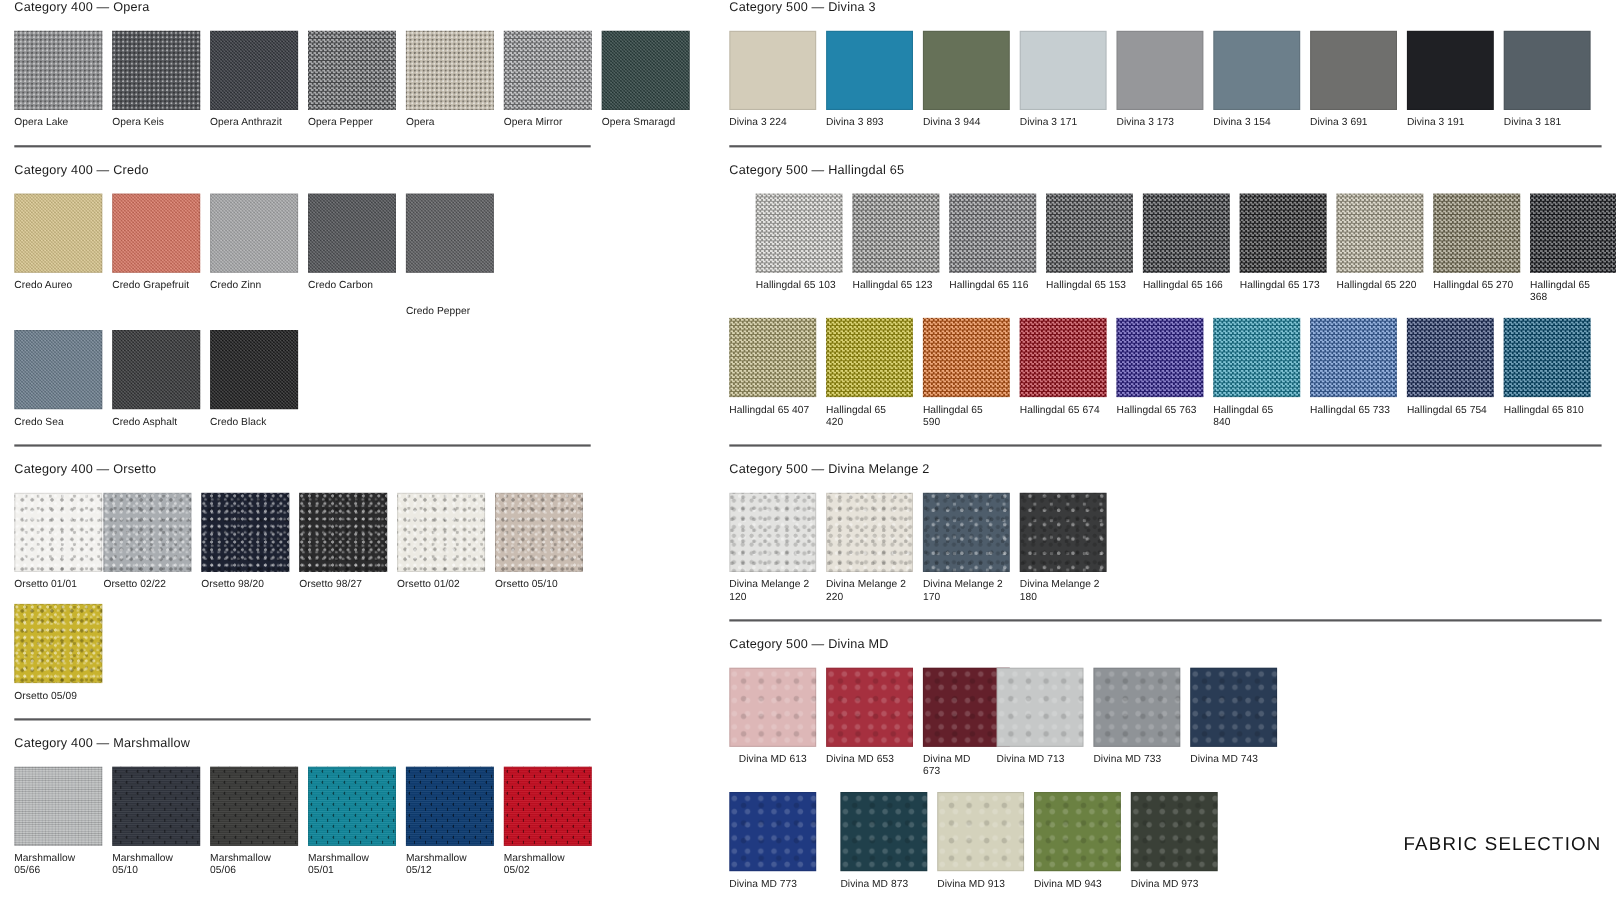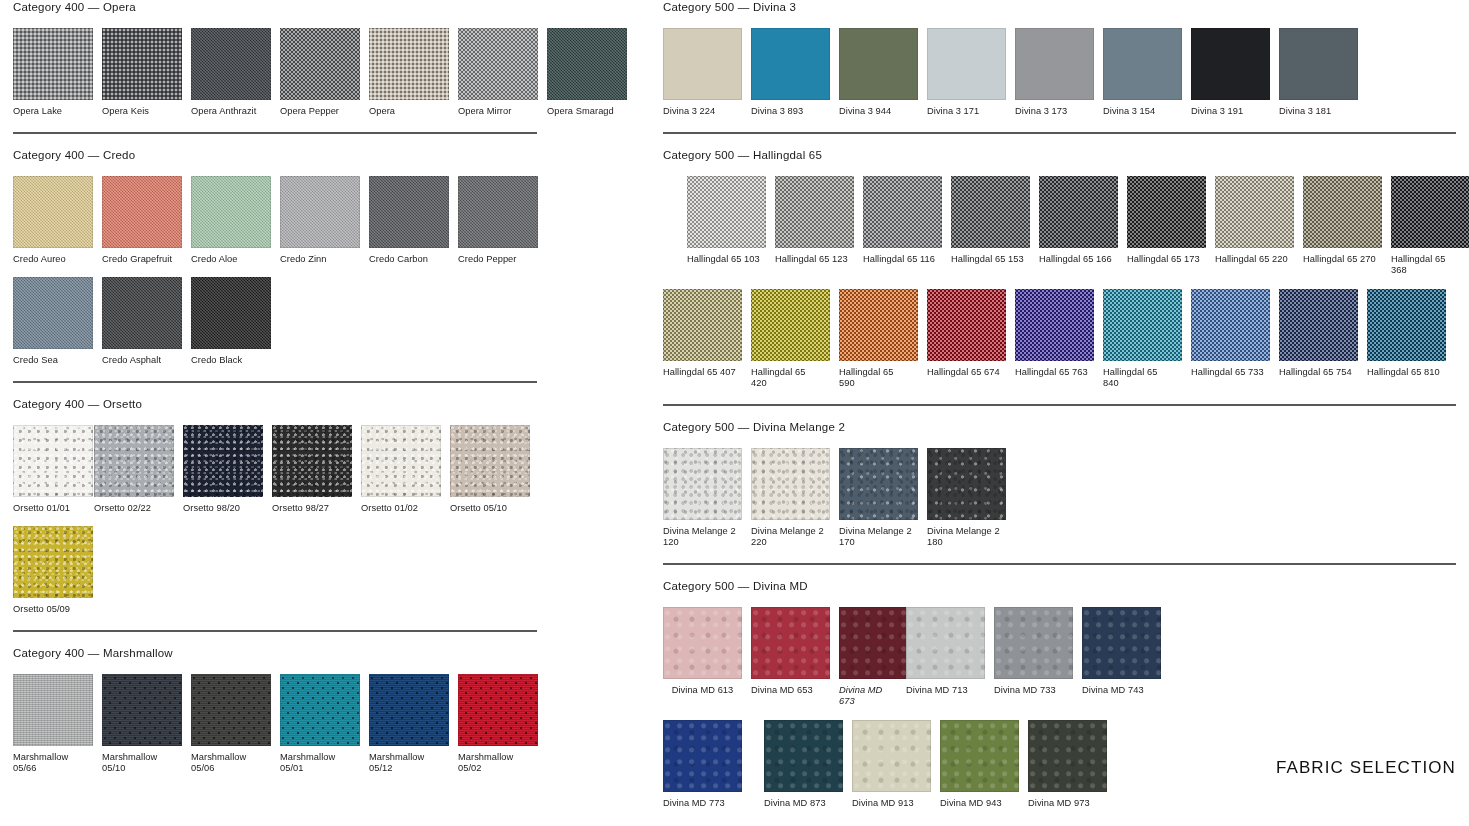"Divina 3 691" div.swatch-cell { html: none -> <div> <div></div> <div>Divina 3 691</div> </div> }
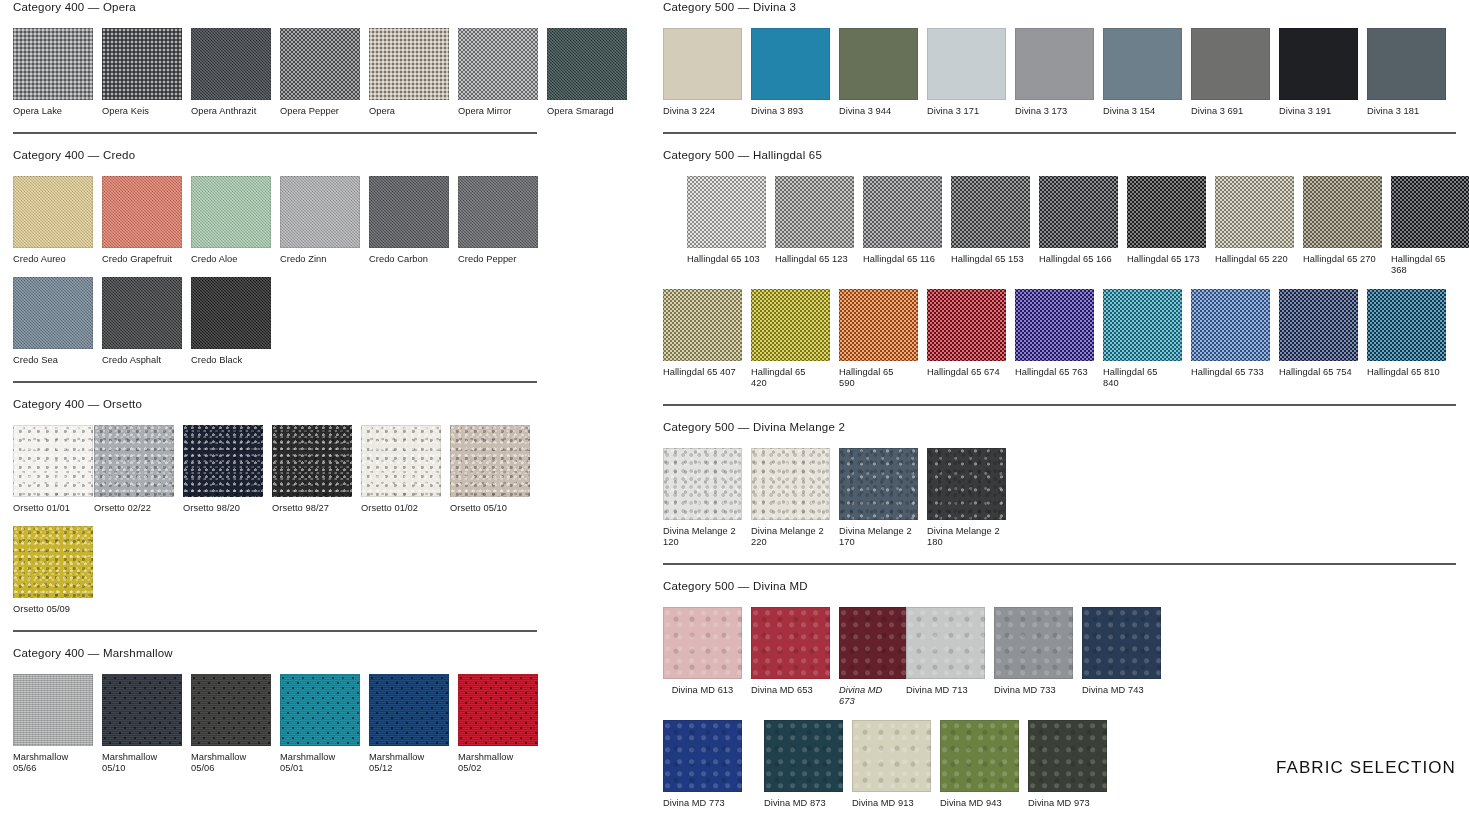"Credo Aloe" div.swatch-cell { html: <div> <div></div> <div>Credo Aloe</div> </div> -> none }
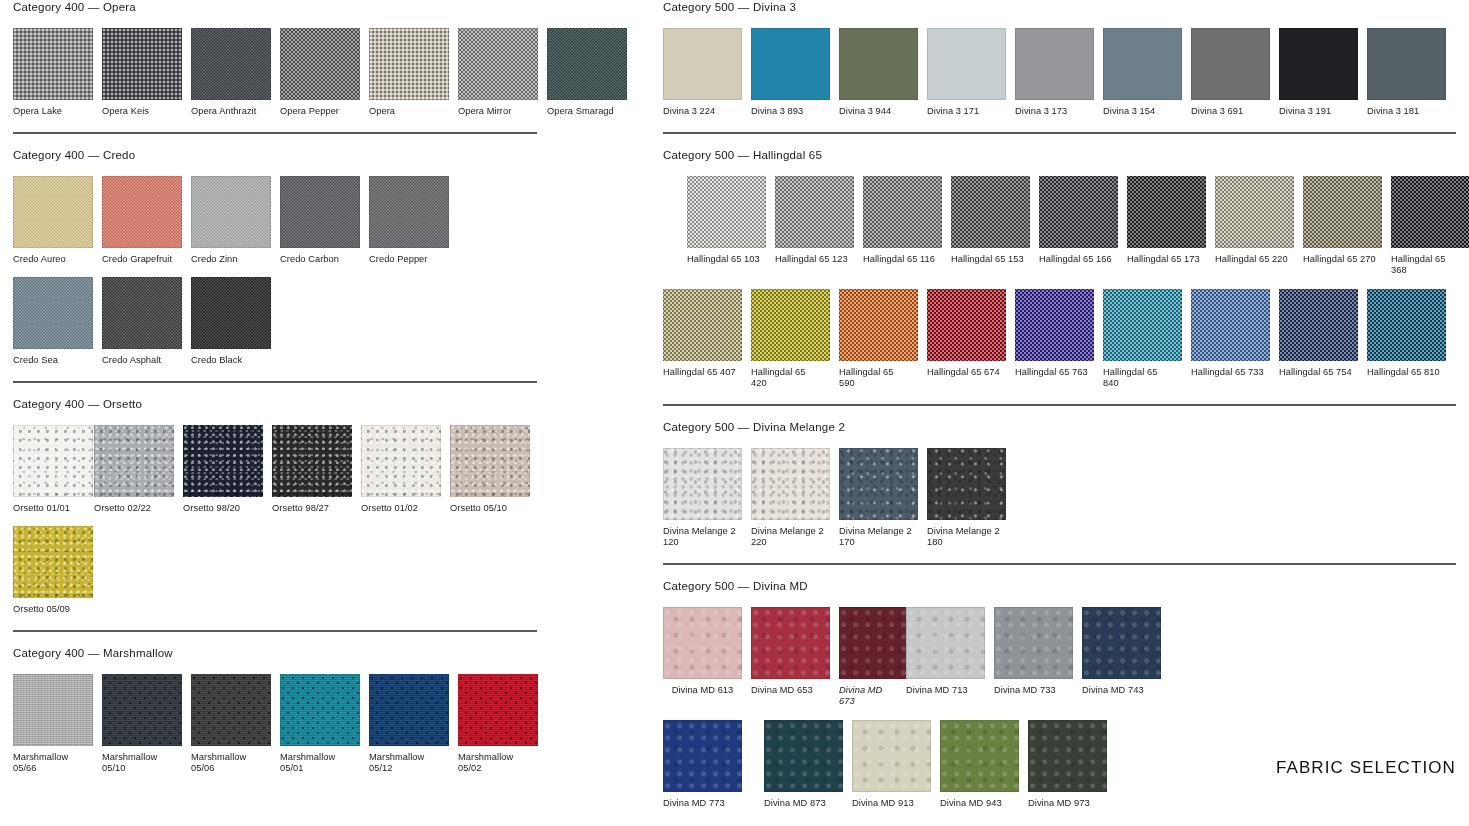"Credo Pepper" div.swatch-cell { gap: none -> 23px }
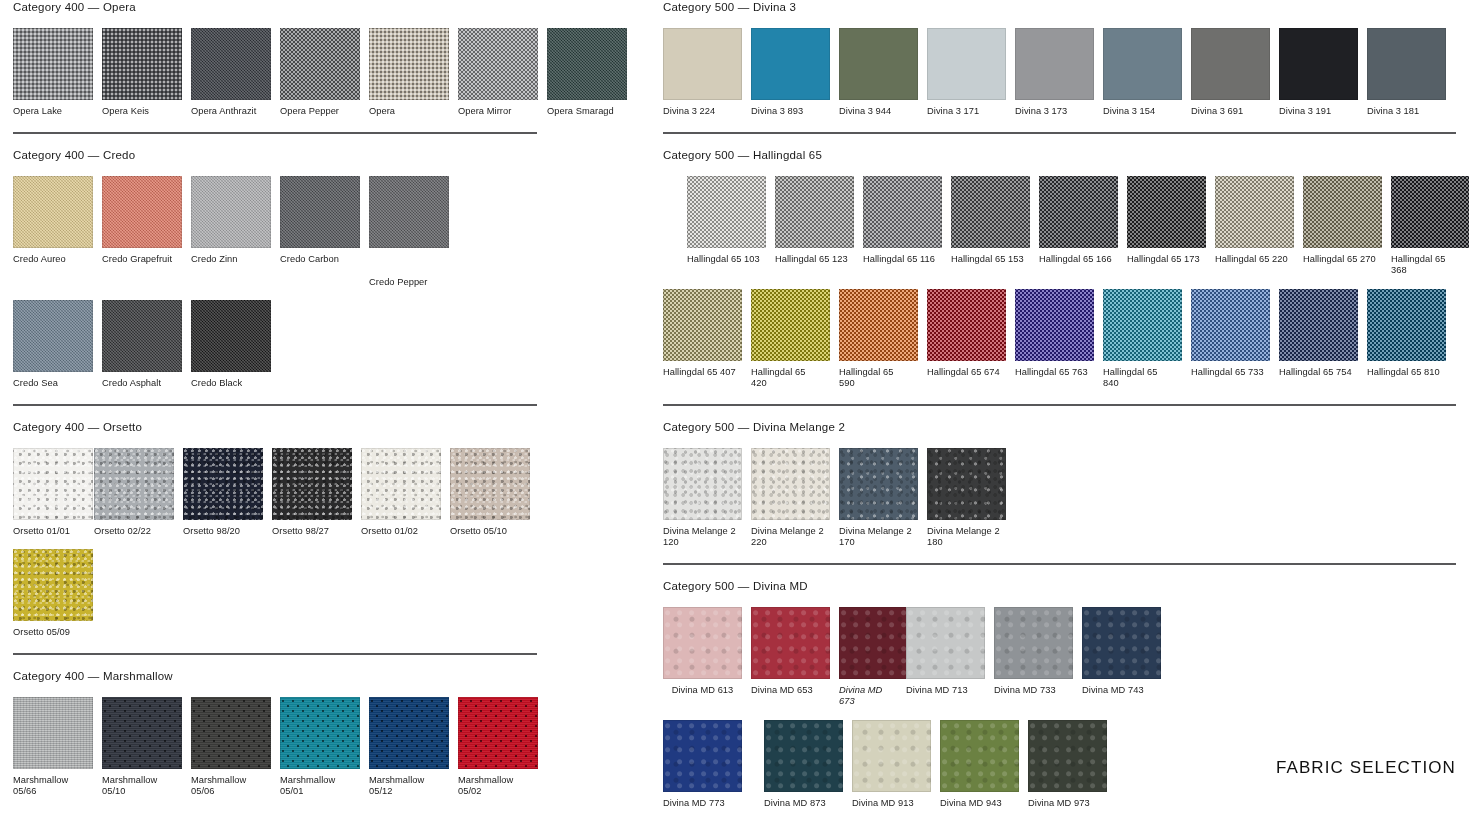"Divina MD 673" div.swatch-cell { font-style: italic -> none }
